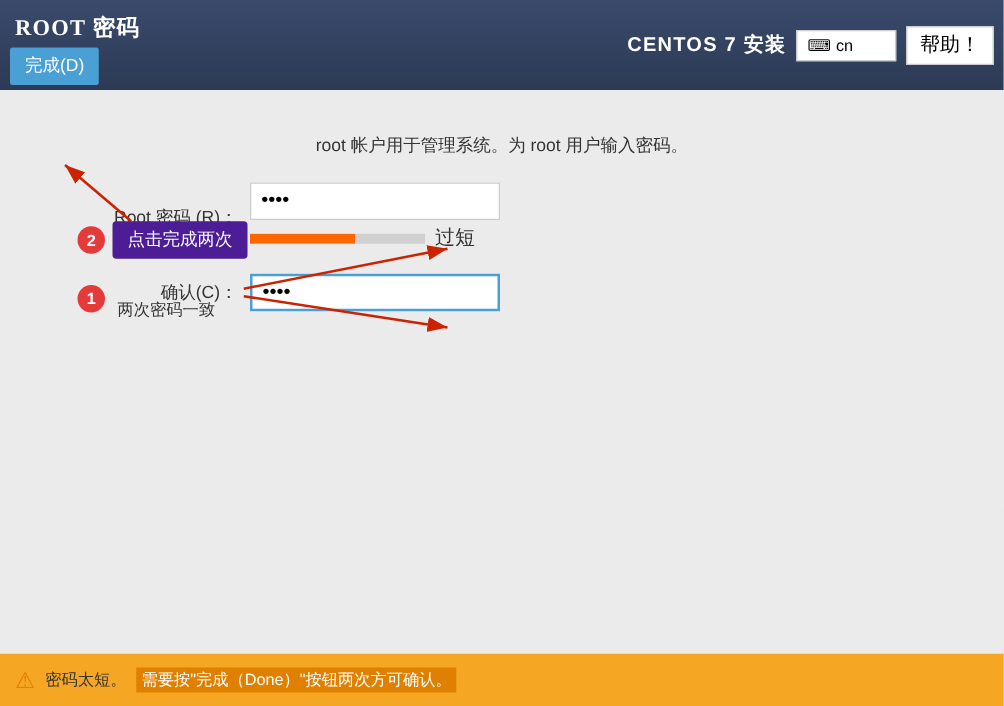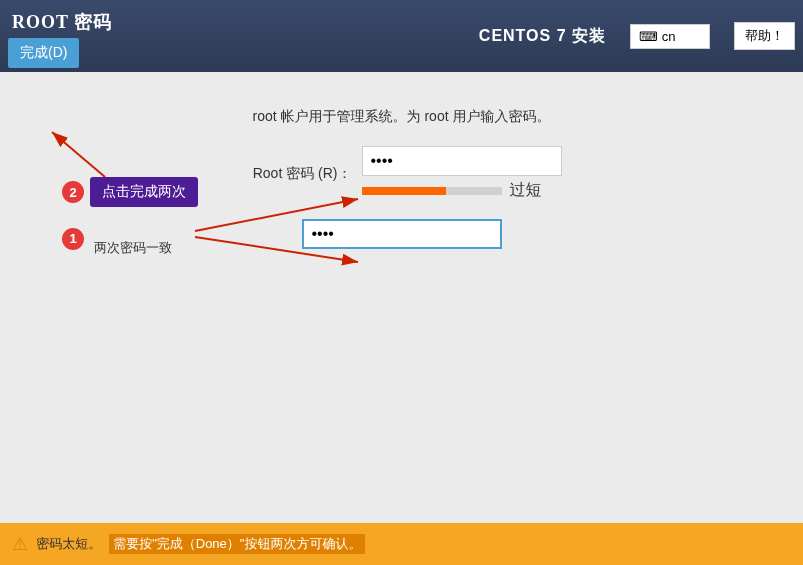"CENTOS 7 安装" .header-right { gap: 24px -> 8px }
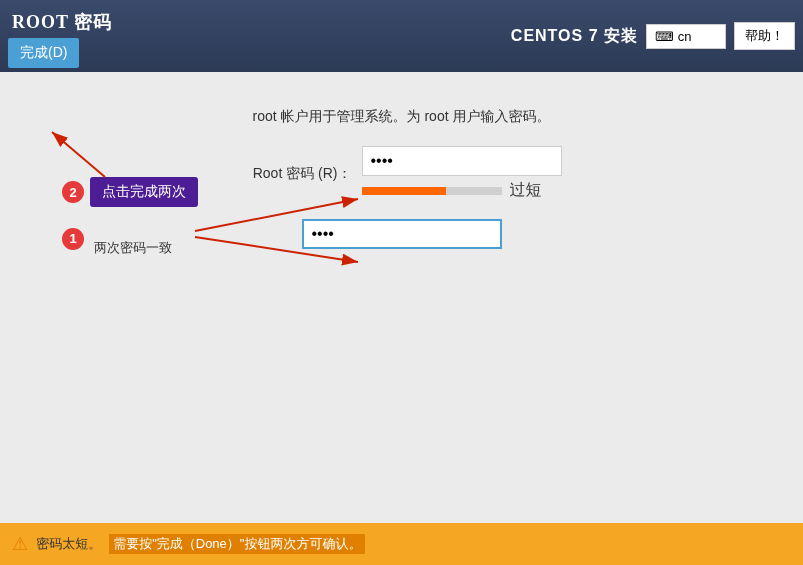"帮助！" .help-button { font-size: 13px -> 16px }
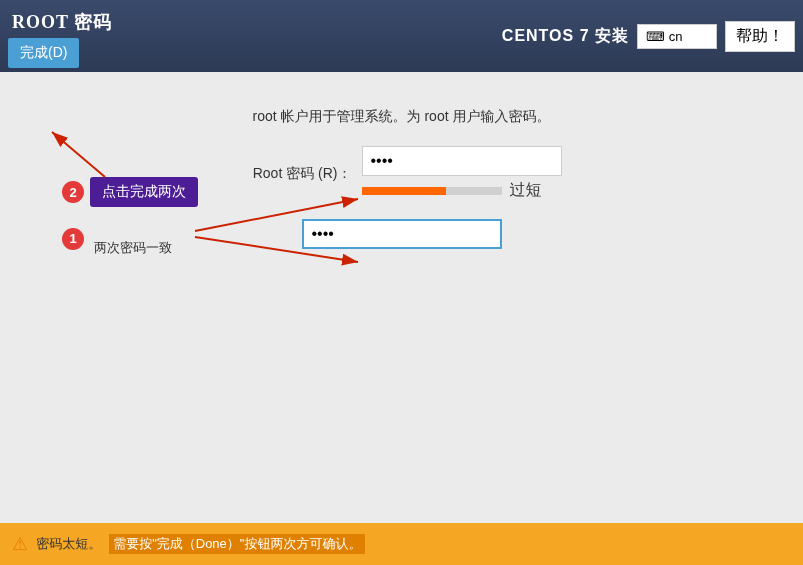"Root 密码 (R)：" .form-row { justify-content: center -> none }
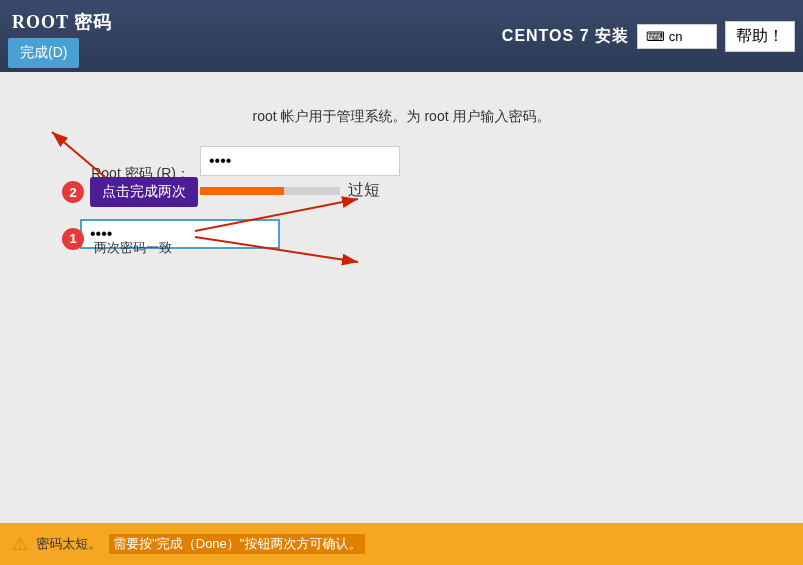"确认(C)：" label.form-label { html: none -> <label>确认(C)：</label> }
